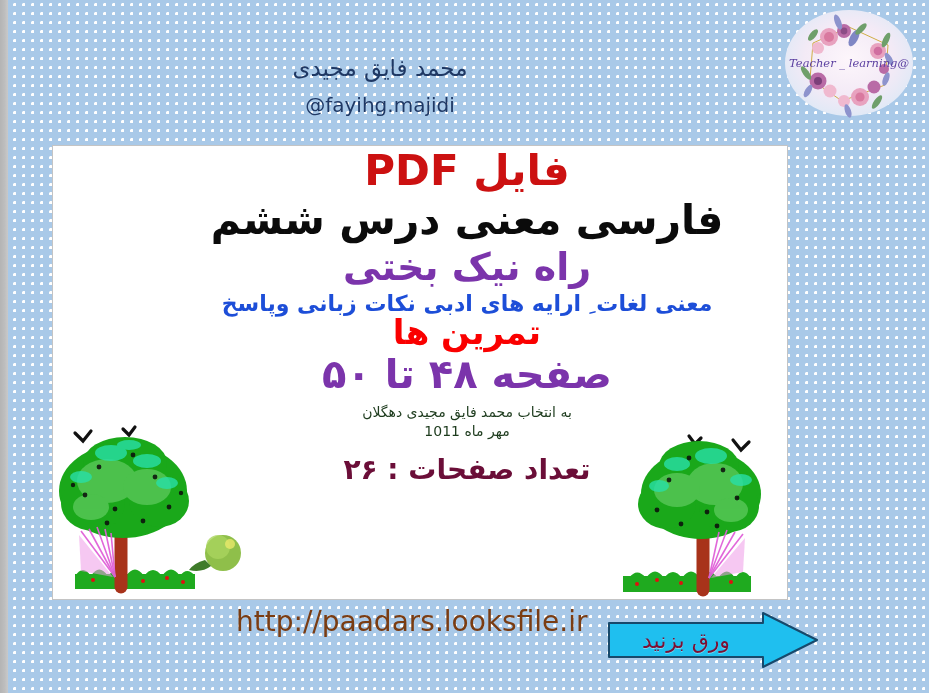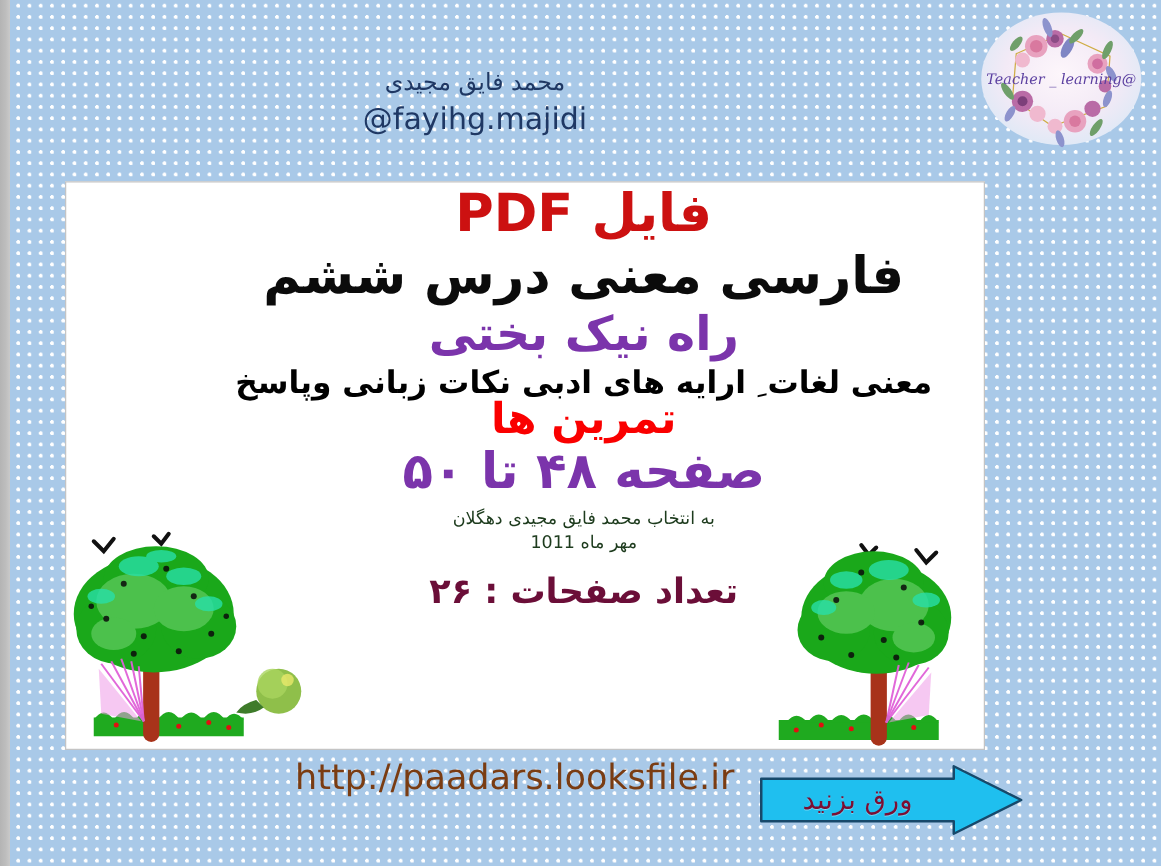"محمد فایق مجیدی" .header-name { font-size: 19px -> 23px }
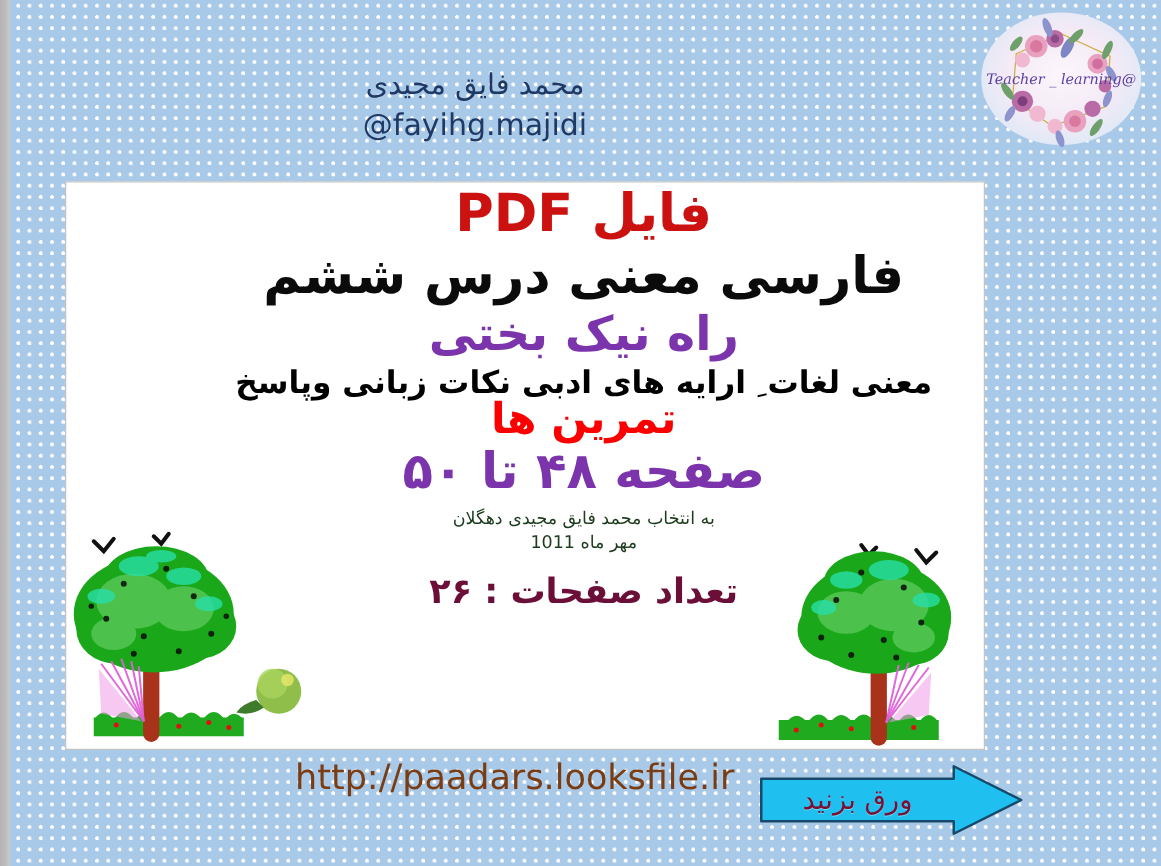"@fayihg.majidi" .header-handle { font-size: 24px -> 20px; margin-top: 4px -> 12px }
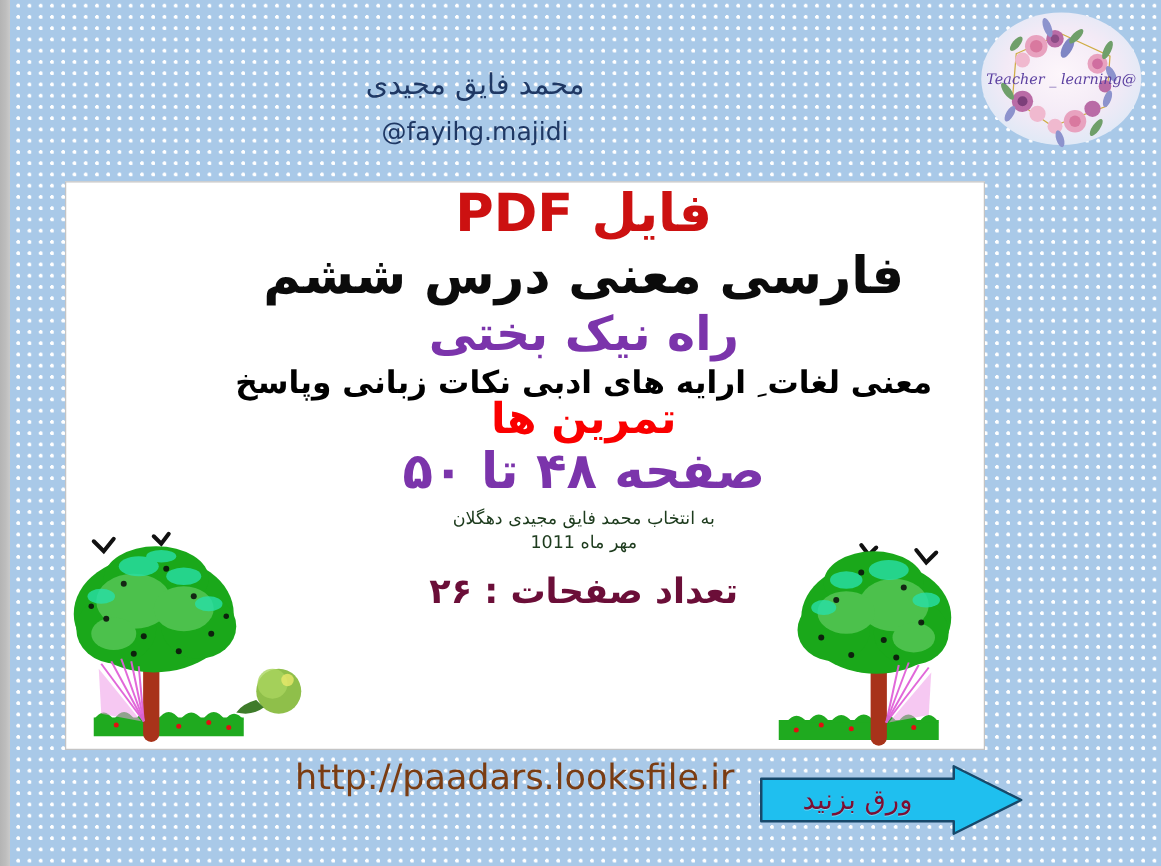"معنی لغات ِ ارایه های" .t-desc1 { color: #000000 -> #1d4ed8; font-size: 25px -> 22px }
